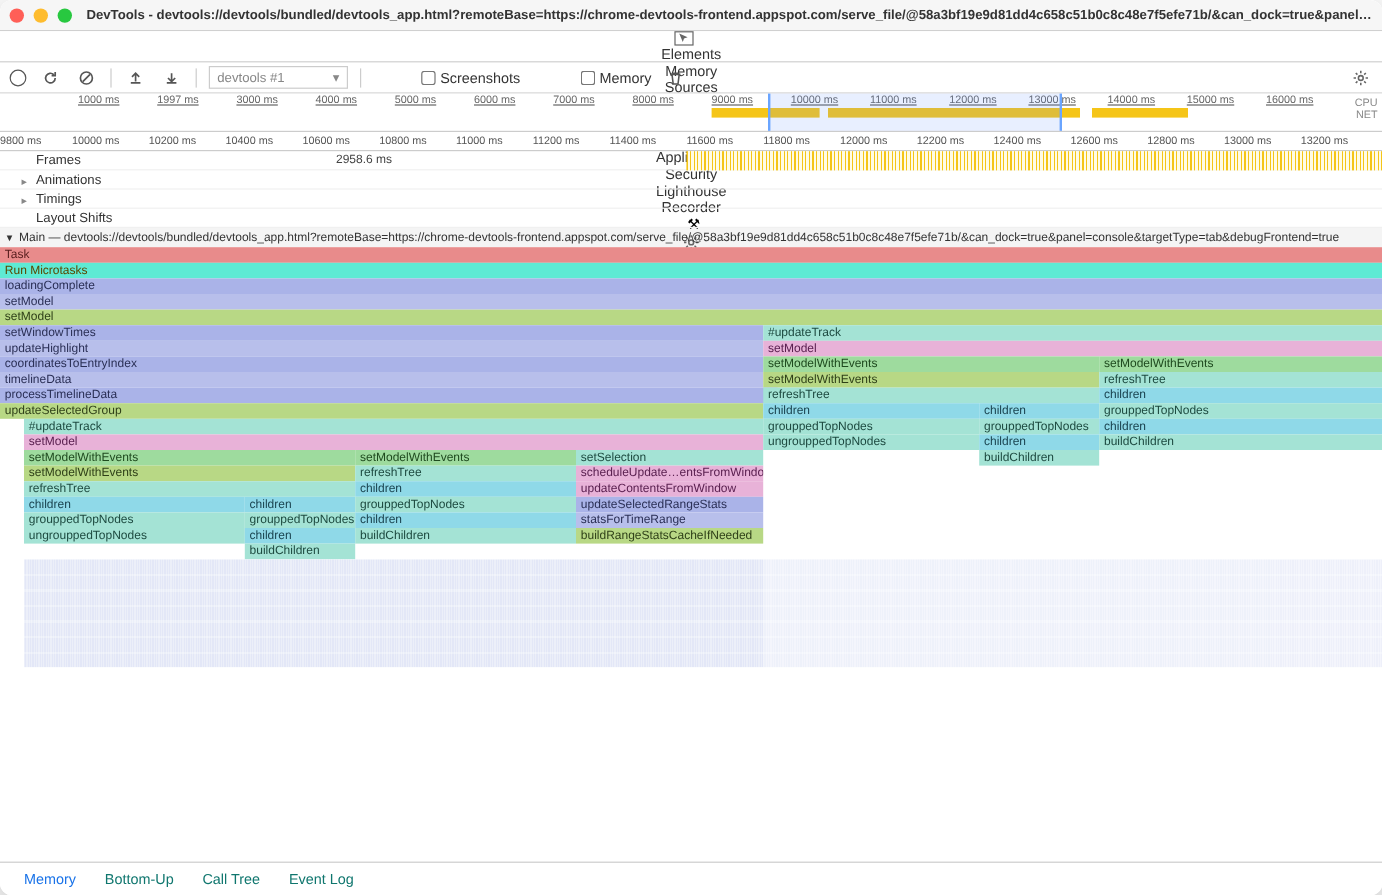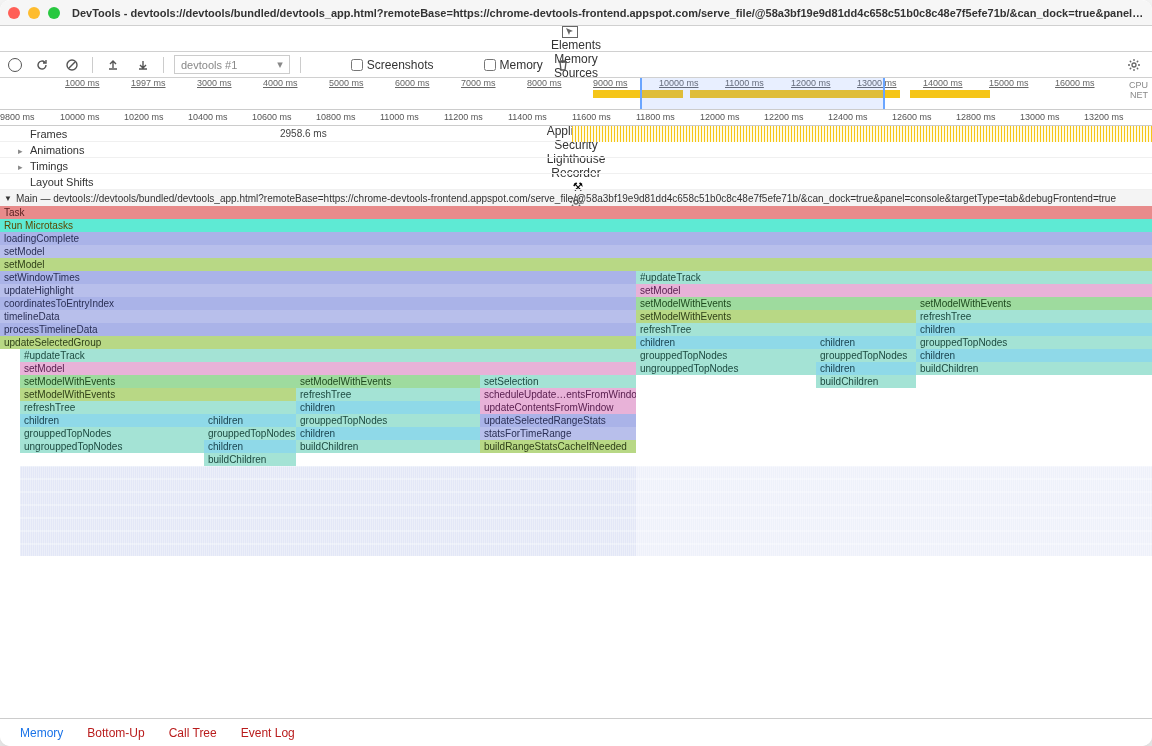"Bottom-Up" .btab { color: #b91c1c -> #0f766e }
